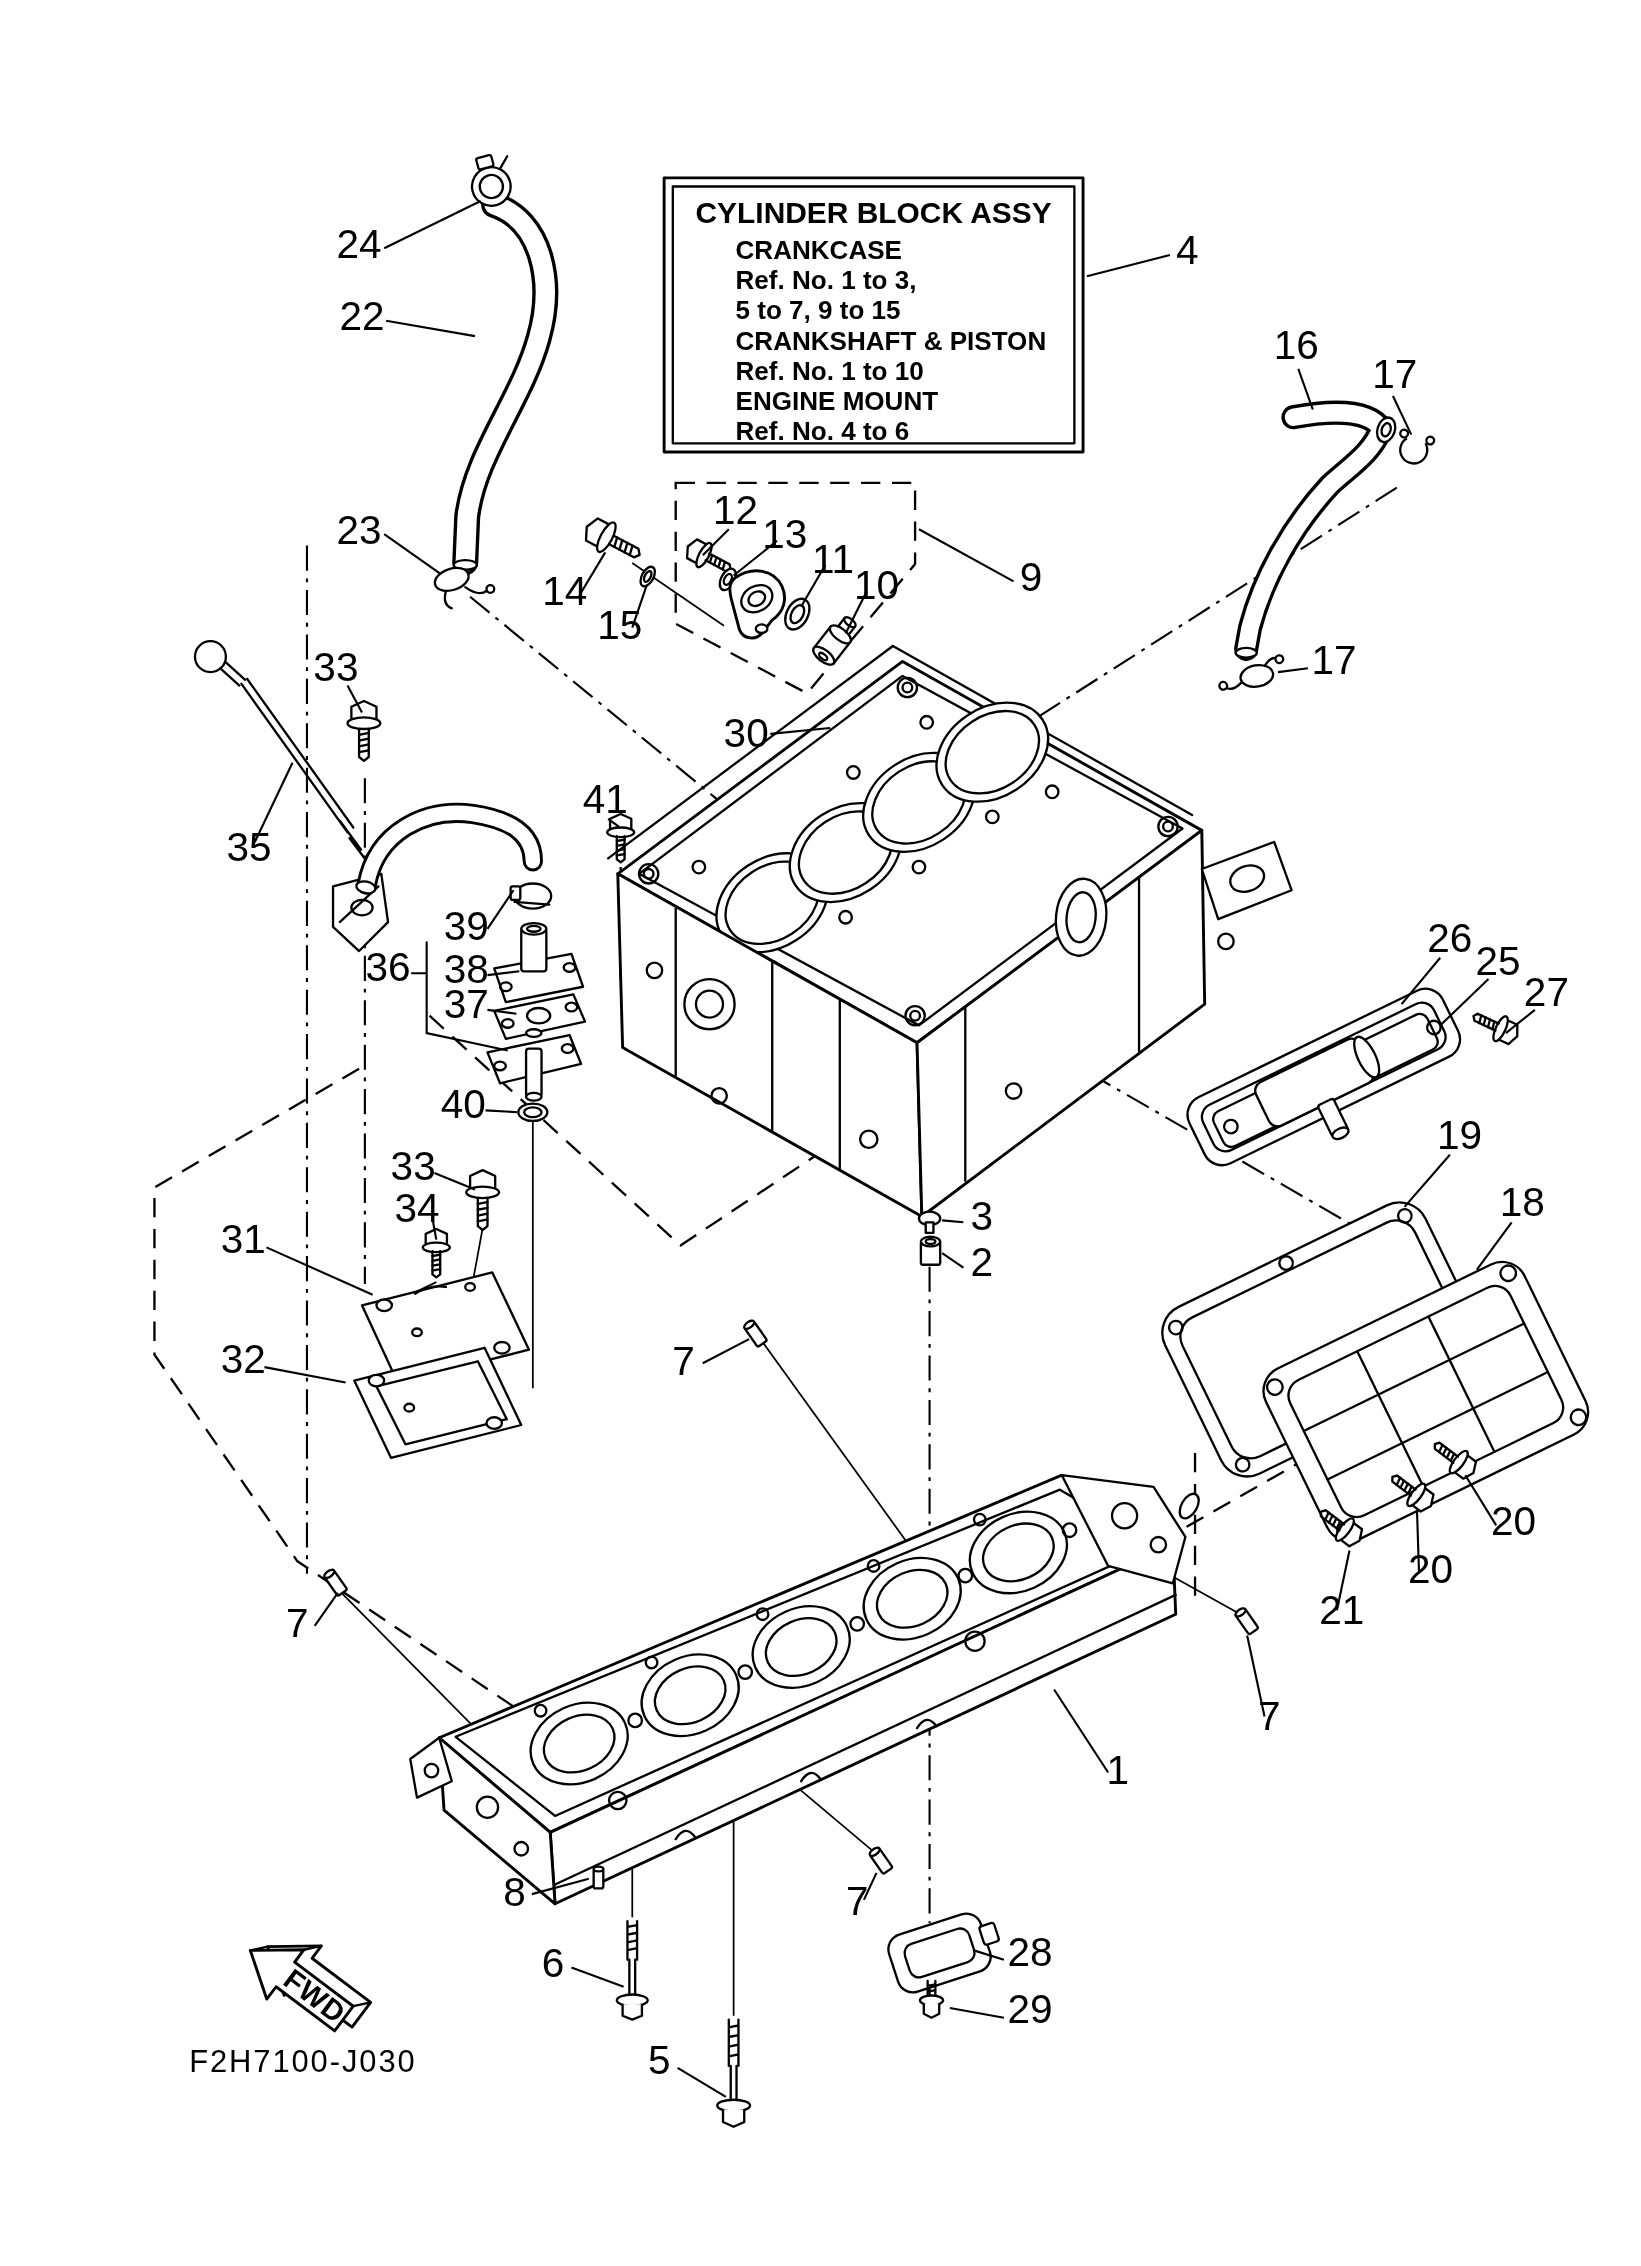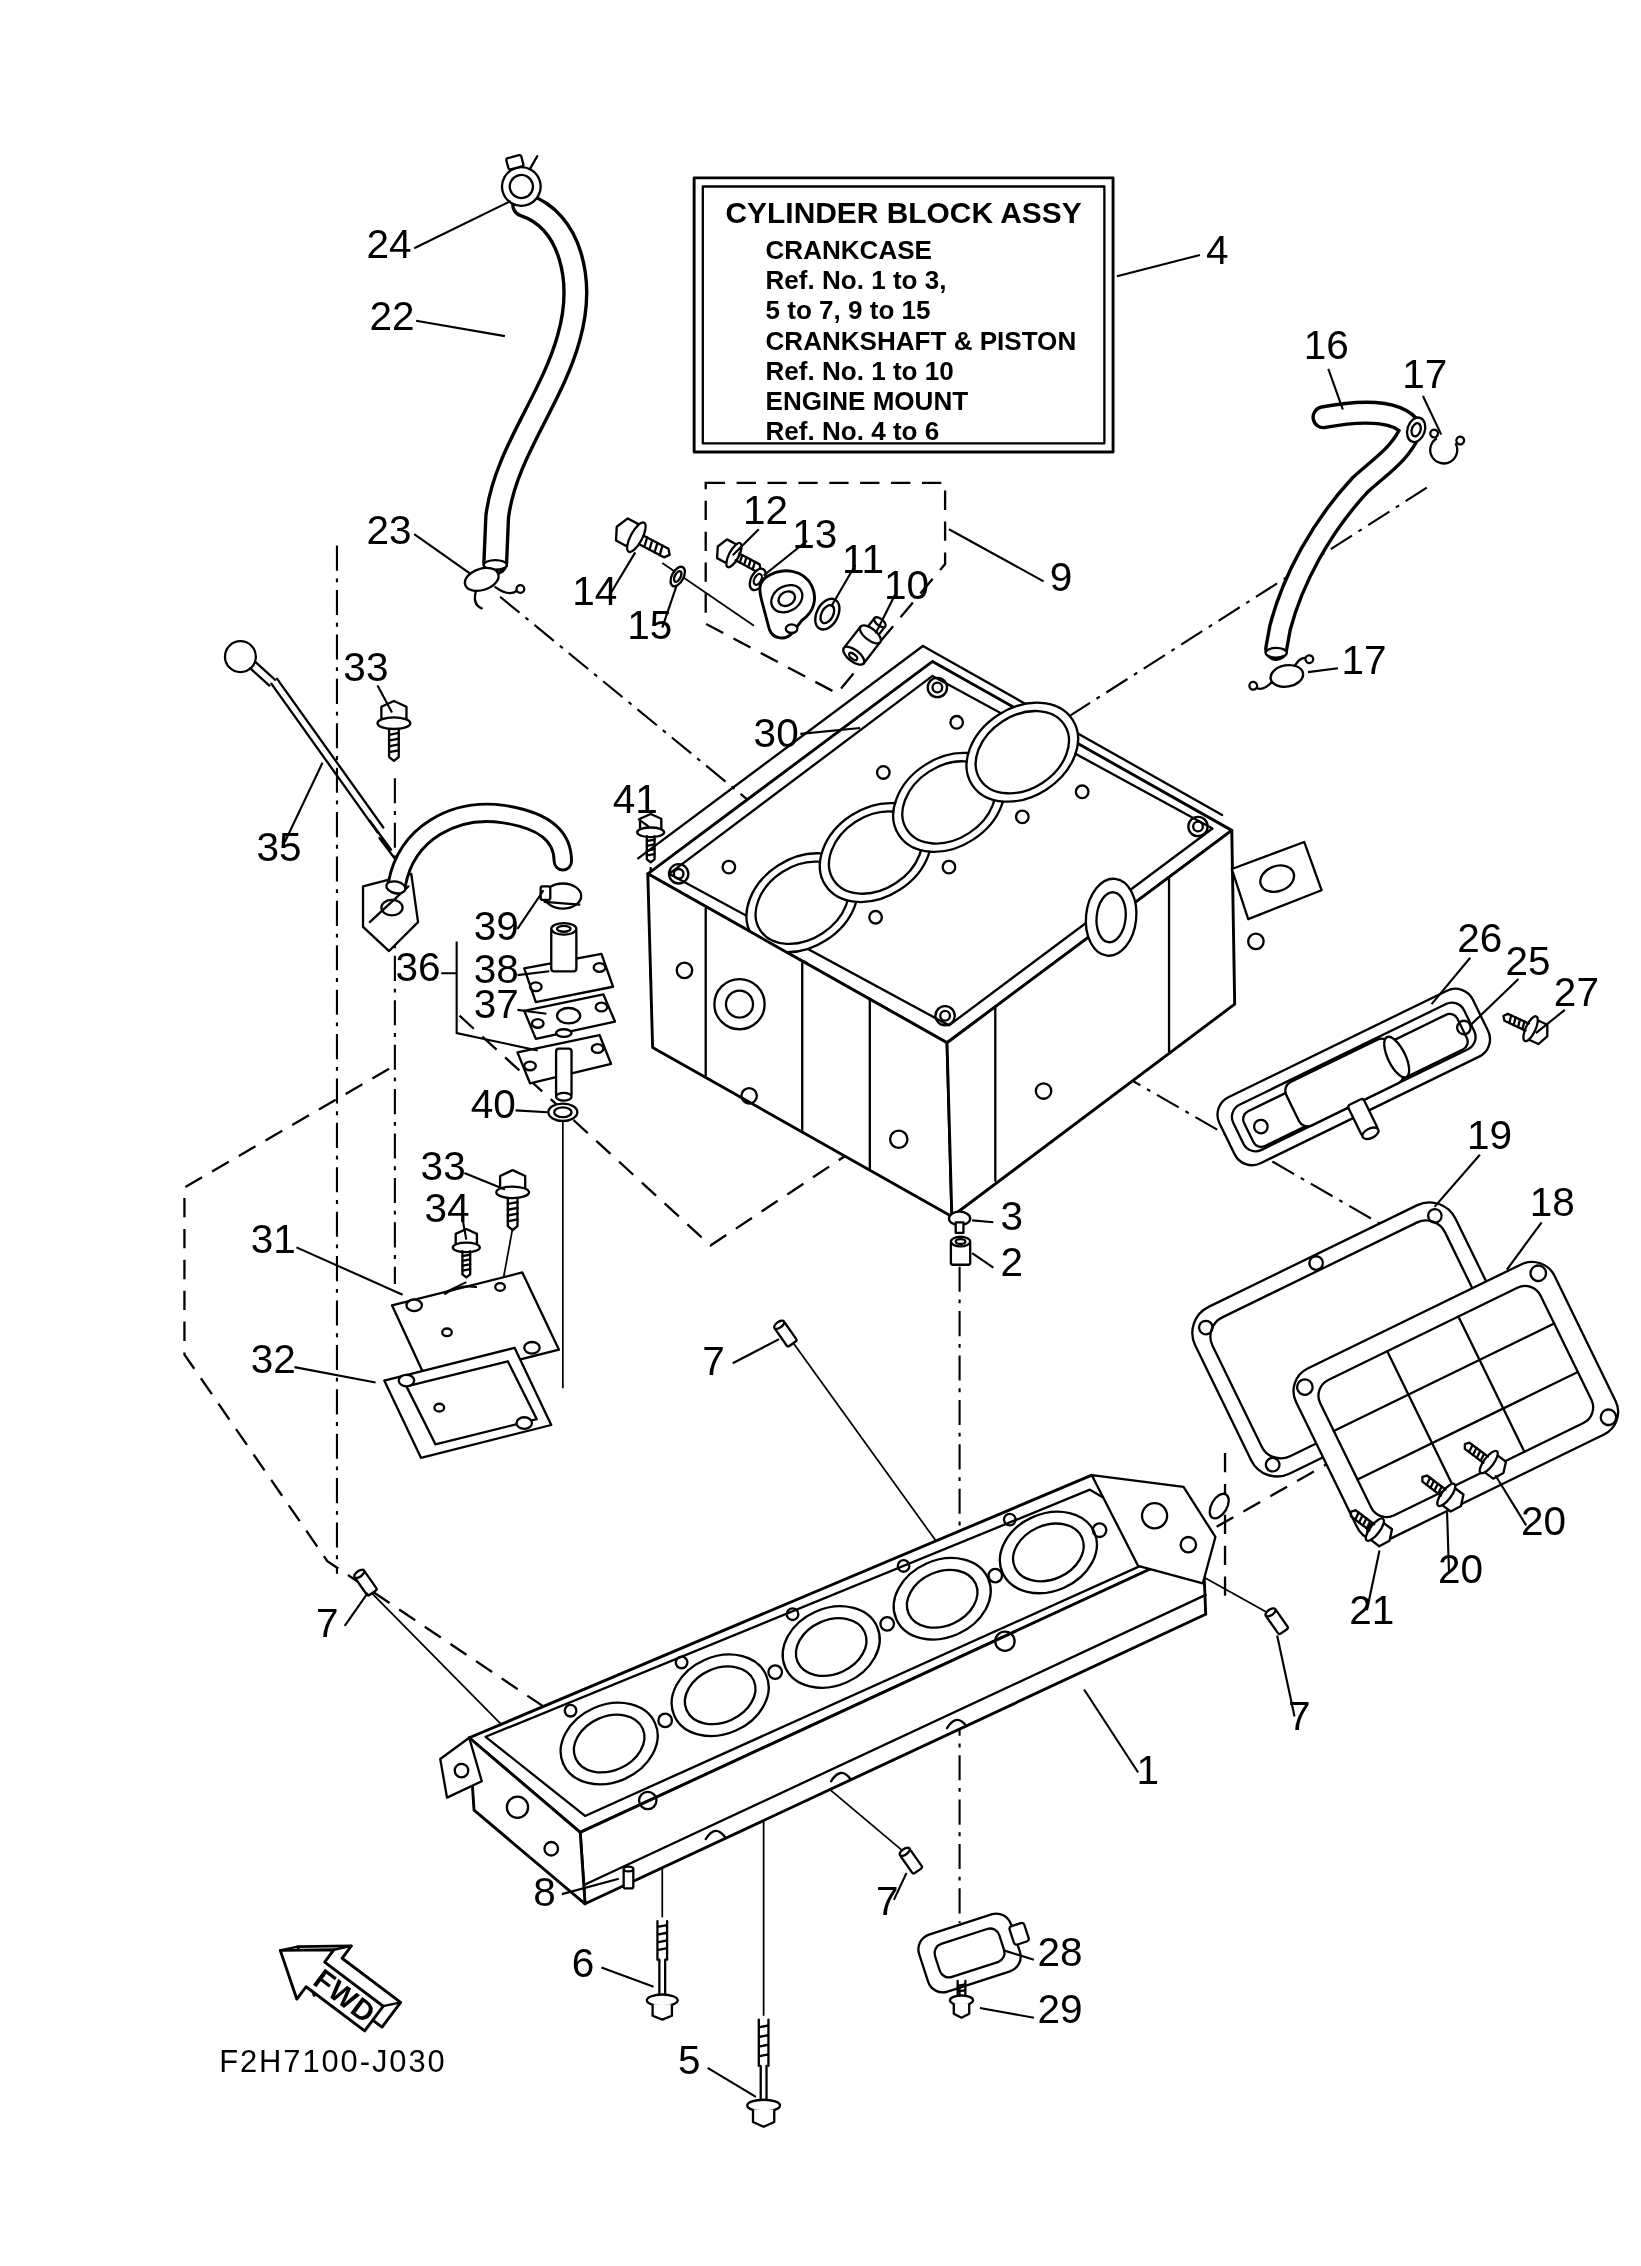"CYLINDER BLOCK ASSY" .page { padding-left: 30px -> none }
